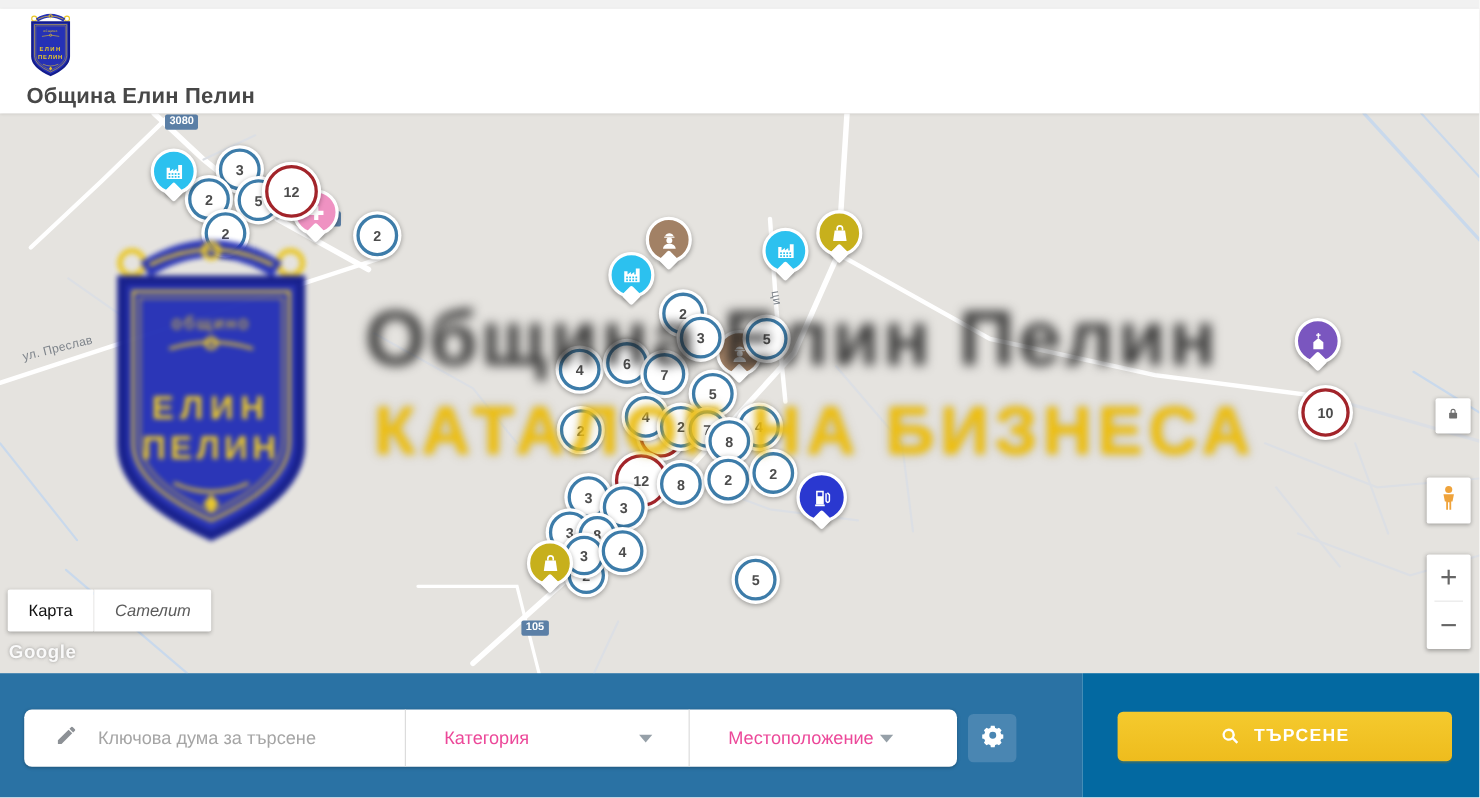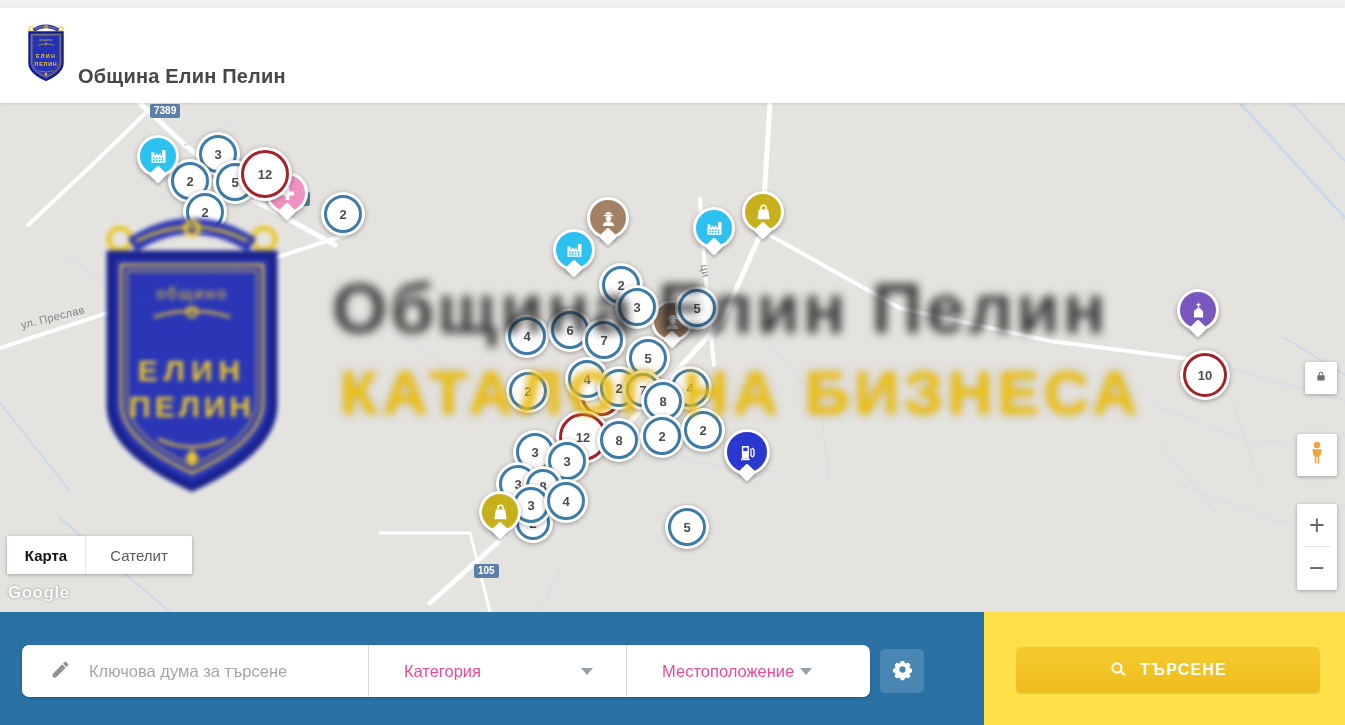"Община Елин Пелин" .brand { align-items: flex-end -> flex-start; flex-direction: none -> column }
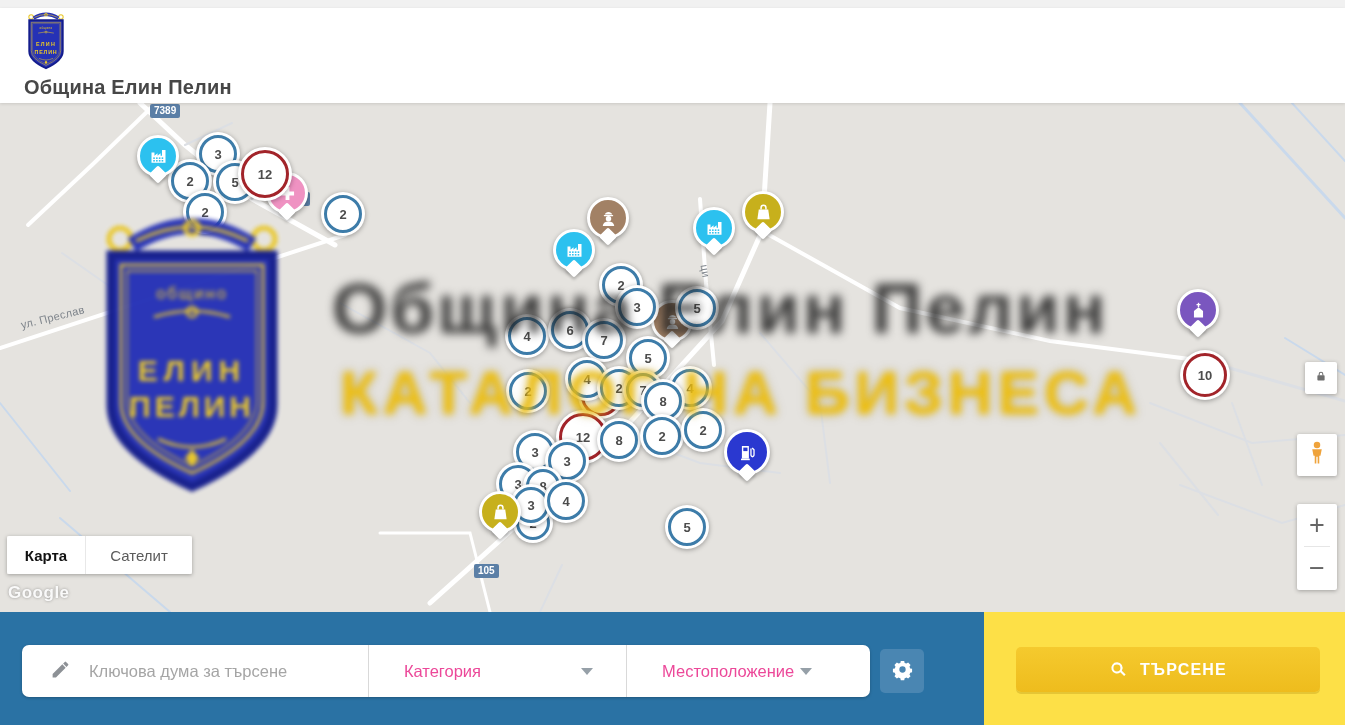"7389" div.road-badge { text: 7389 -> 3080 }
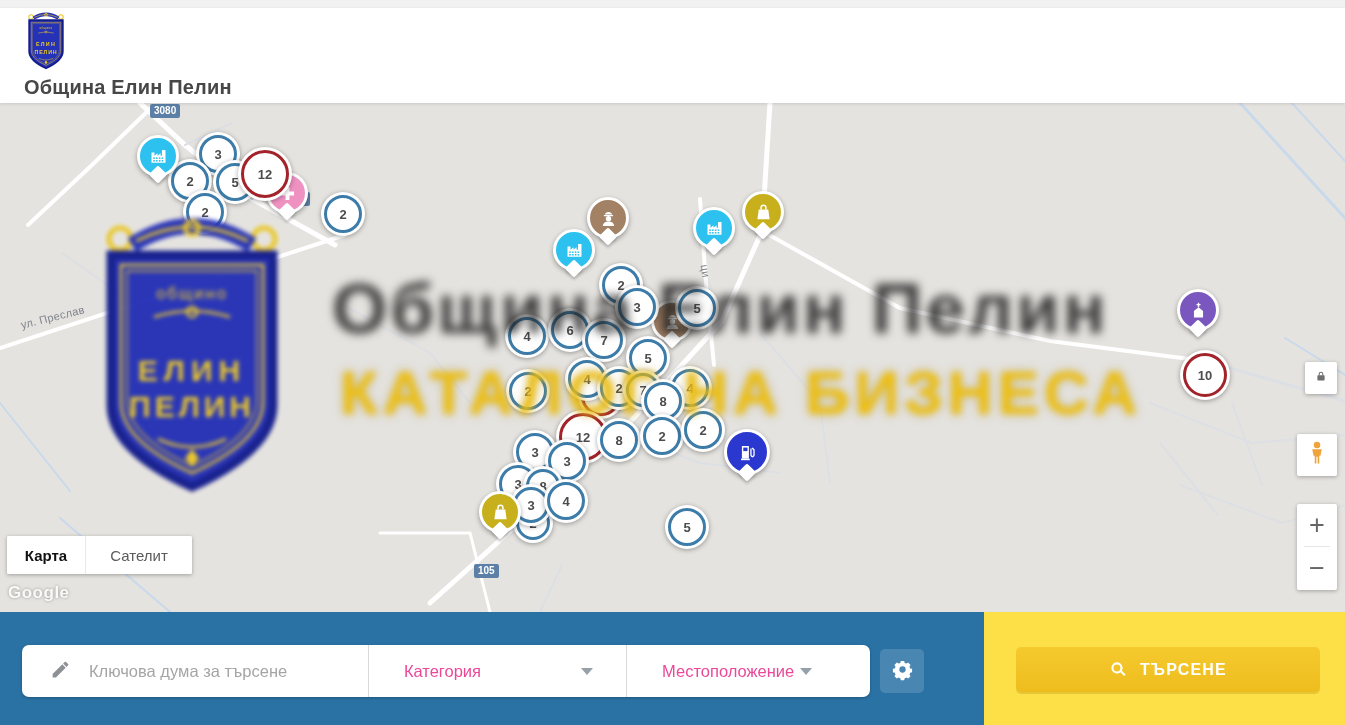"Карта" .maptype-btn.active { font-weight: 700 -> 400 }
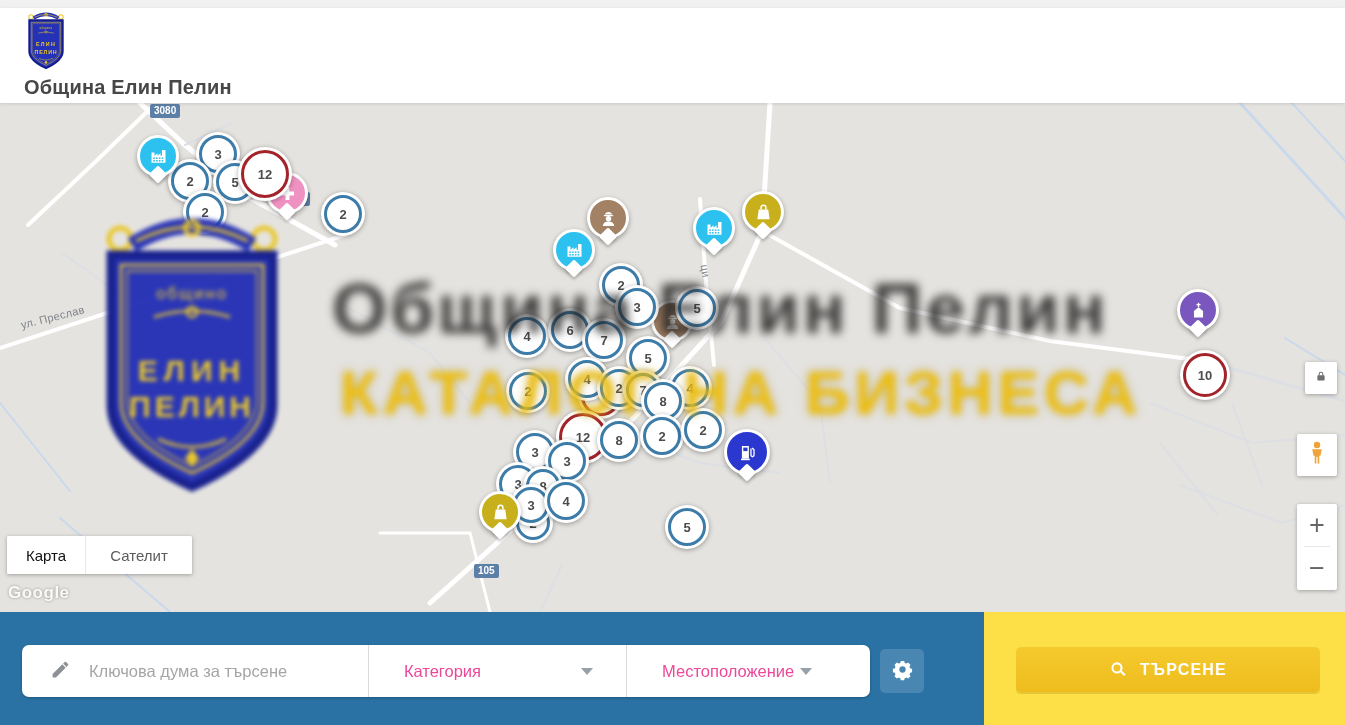"Сателит" .maptype-btn.inactive { font-style: none -> italic }
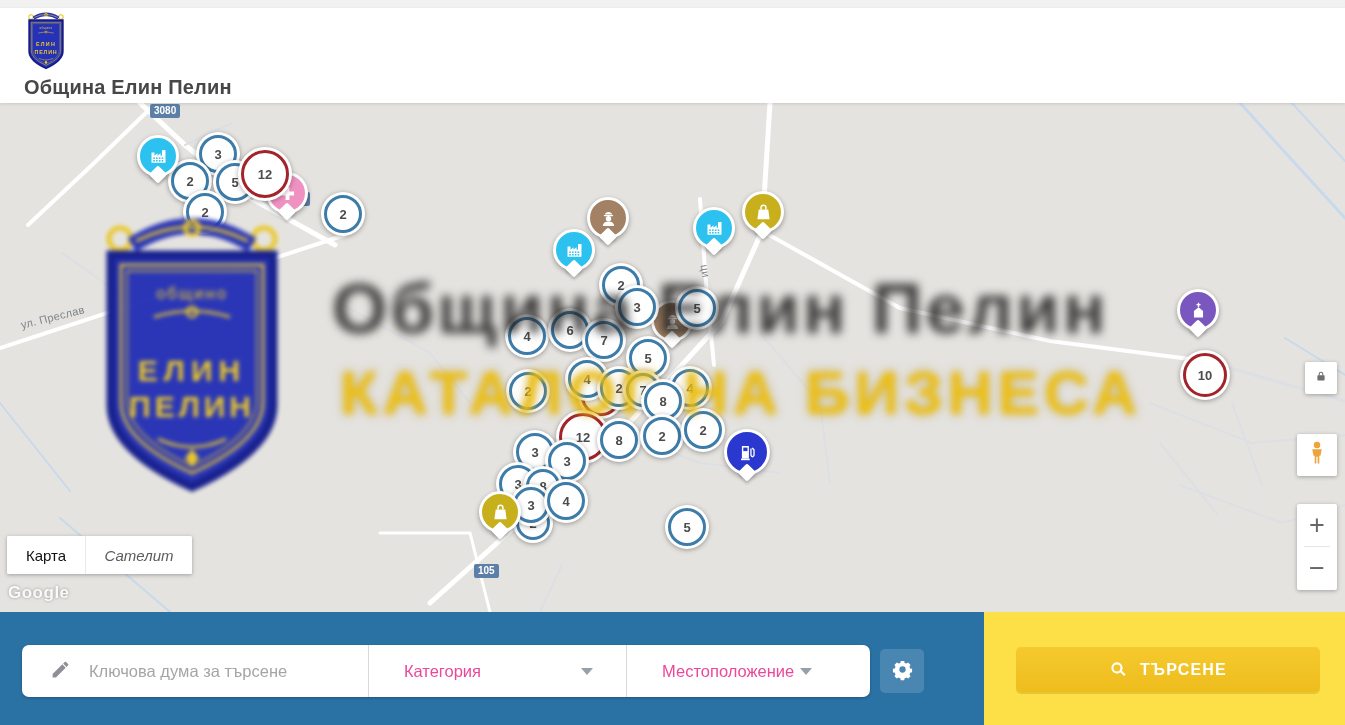"ТЪРСЕНЕ" .sb-right { background: #fde047 -> #0369a1 }
